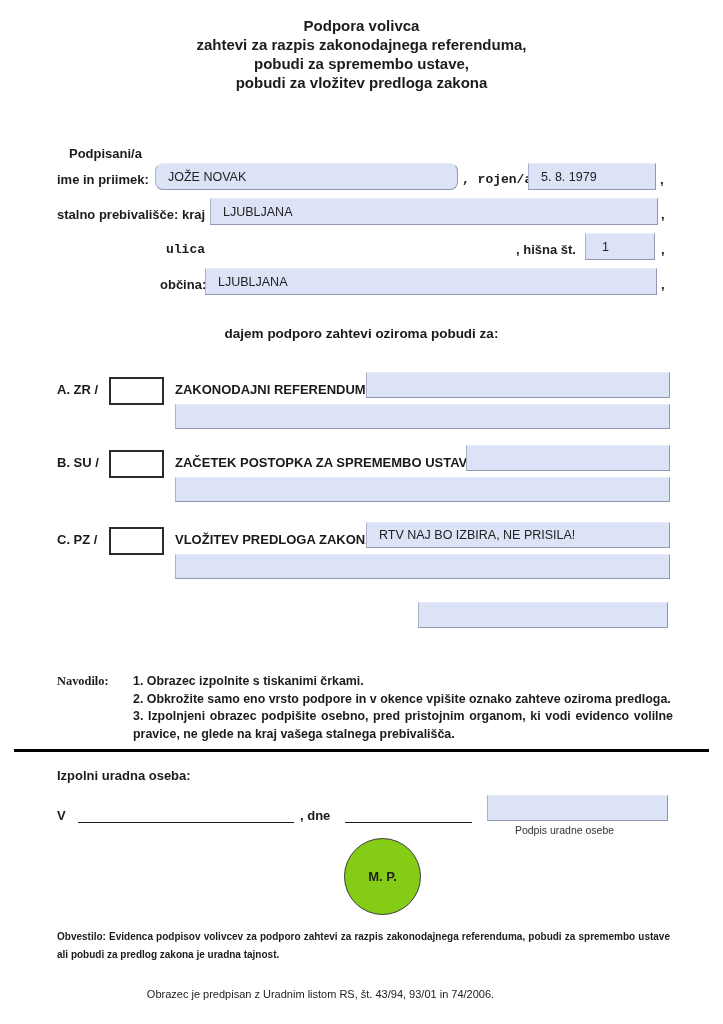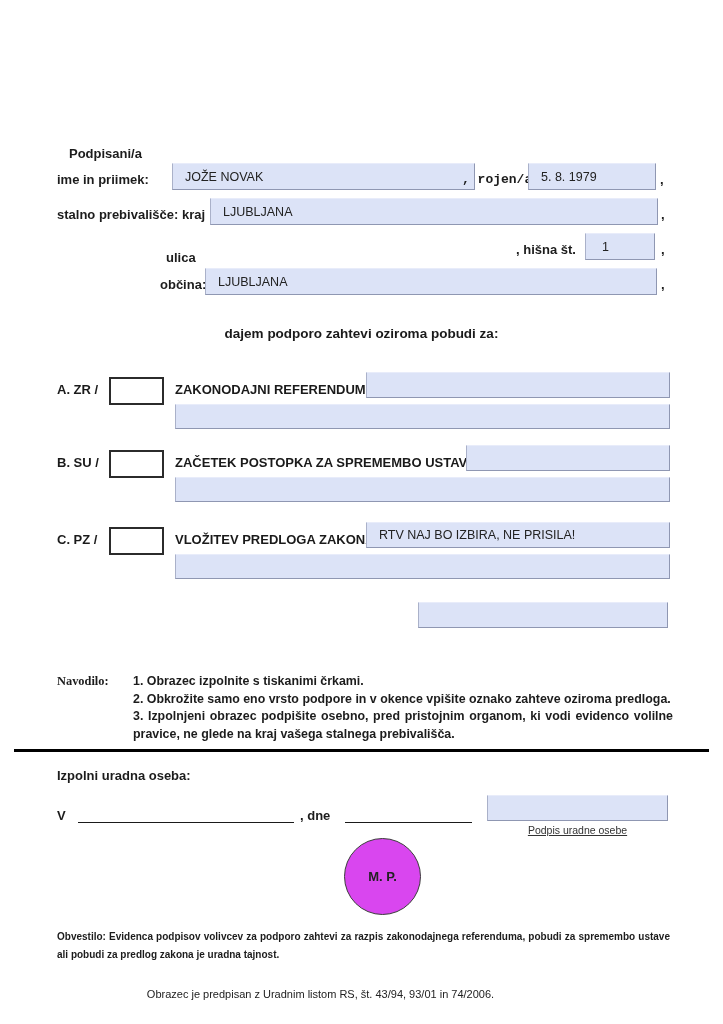"Podpora volivca" div.abs { html: none -> <div> <div>Podpora volivca</div> <div>zahtevi za razpis zakonodajnega referenduma,</div> <div>pobudi za spremembo ustave,</div> <div>pobudi za vložitev predloga zakona</div> </div> }
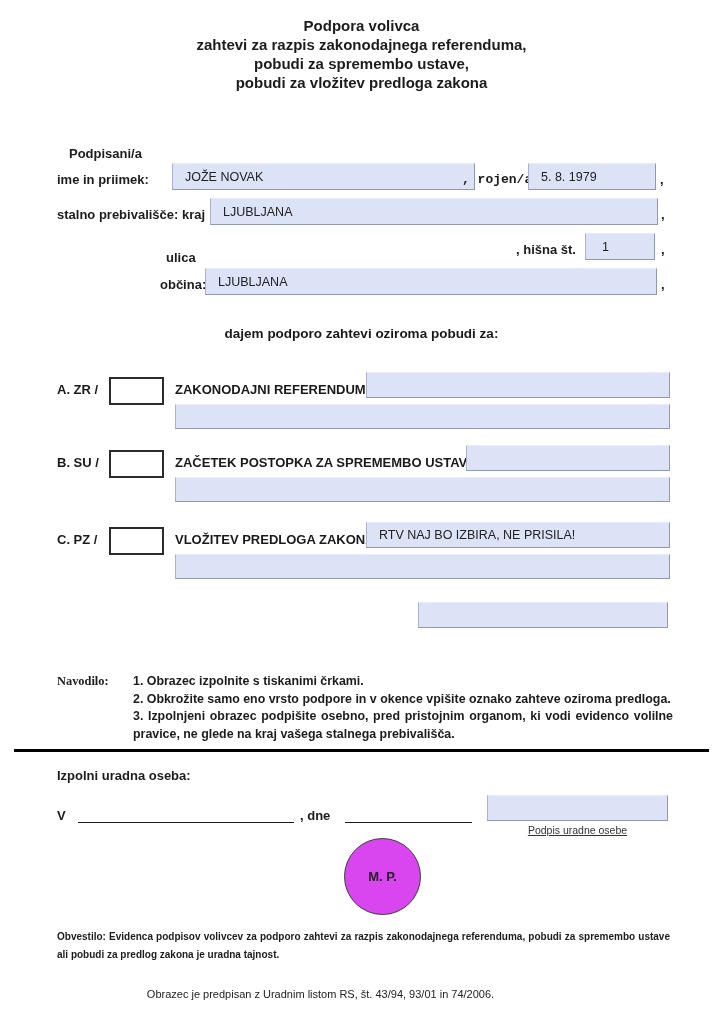"JOŽE NOVAK" div.abs { border-radius: none -> 8px; left: 172px -> 155px }
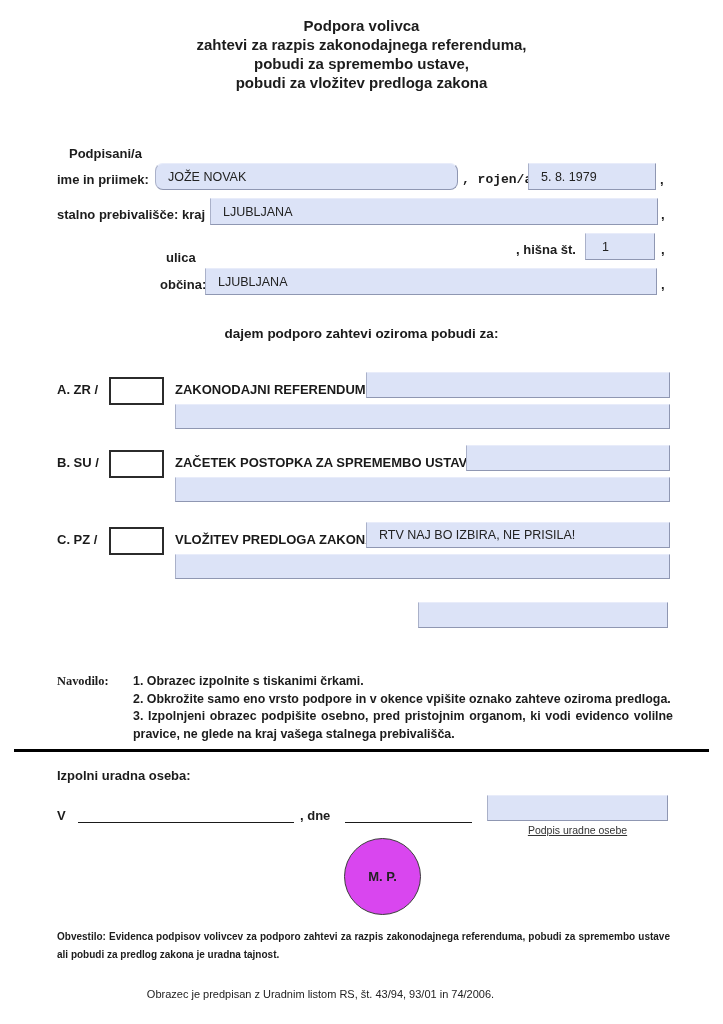"ulica" div.abs { font-family: none -> Liberation Mono, monospace; top: 250px -> 242px }
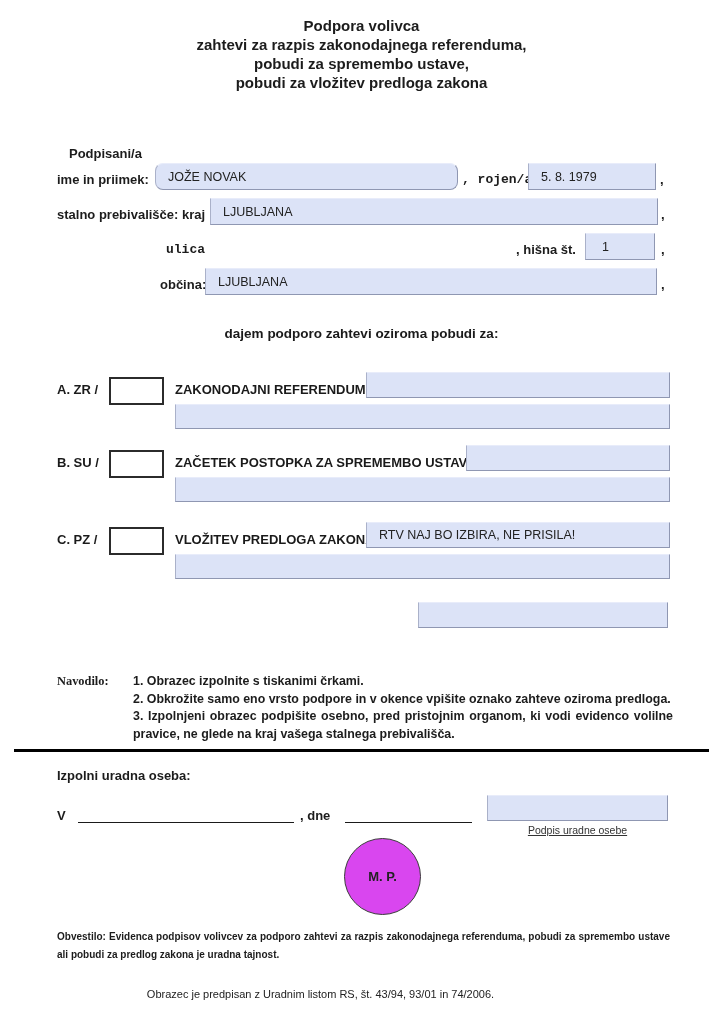"Podpis uradne osebe" div.abs { left: 487px -> 474px; text-decoration: underline -> none }
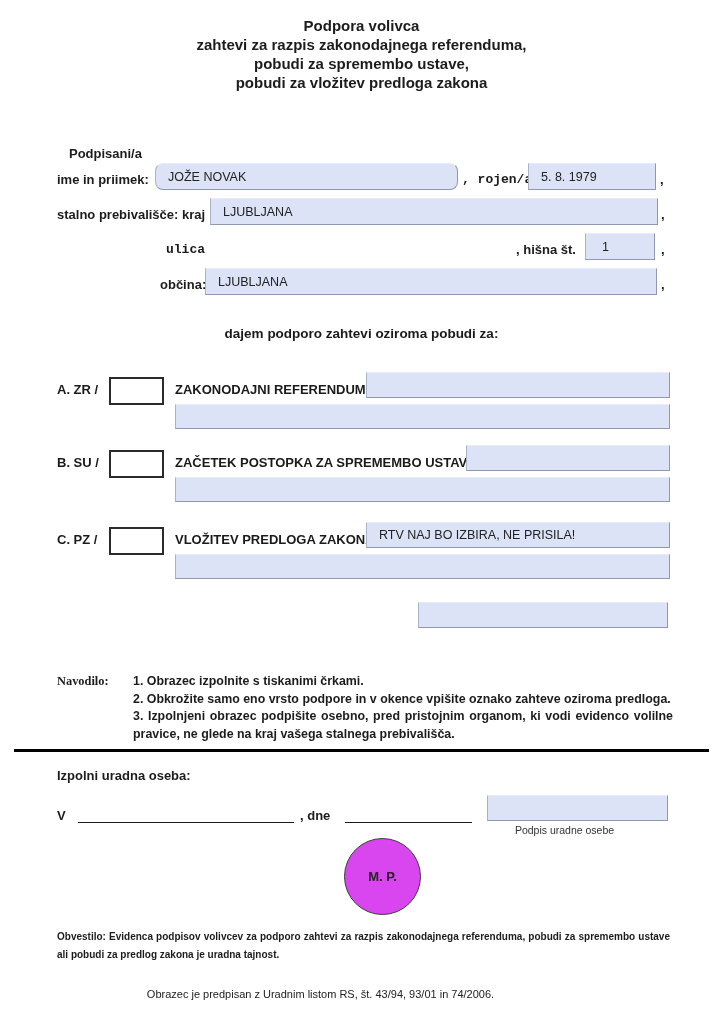"M. P." .seal { background: #d946ef -> #84cc16 }
